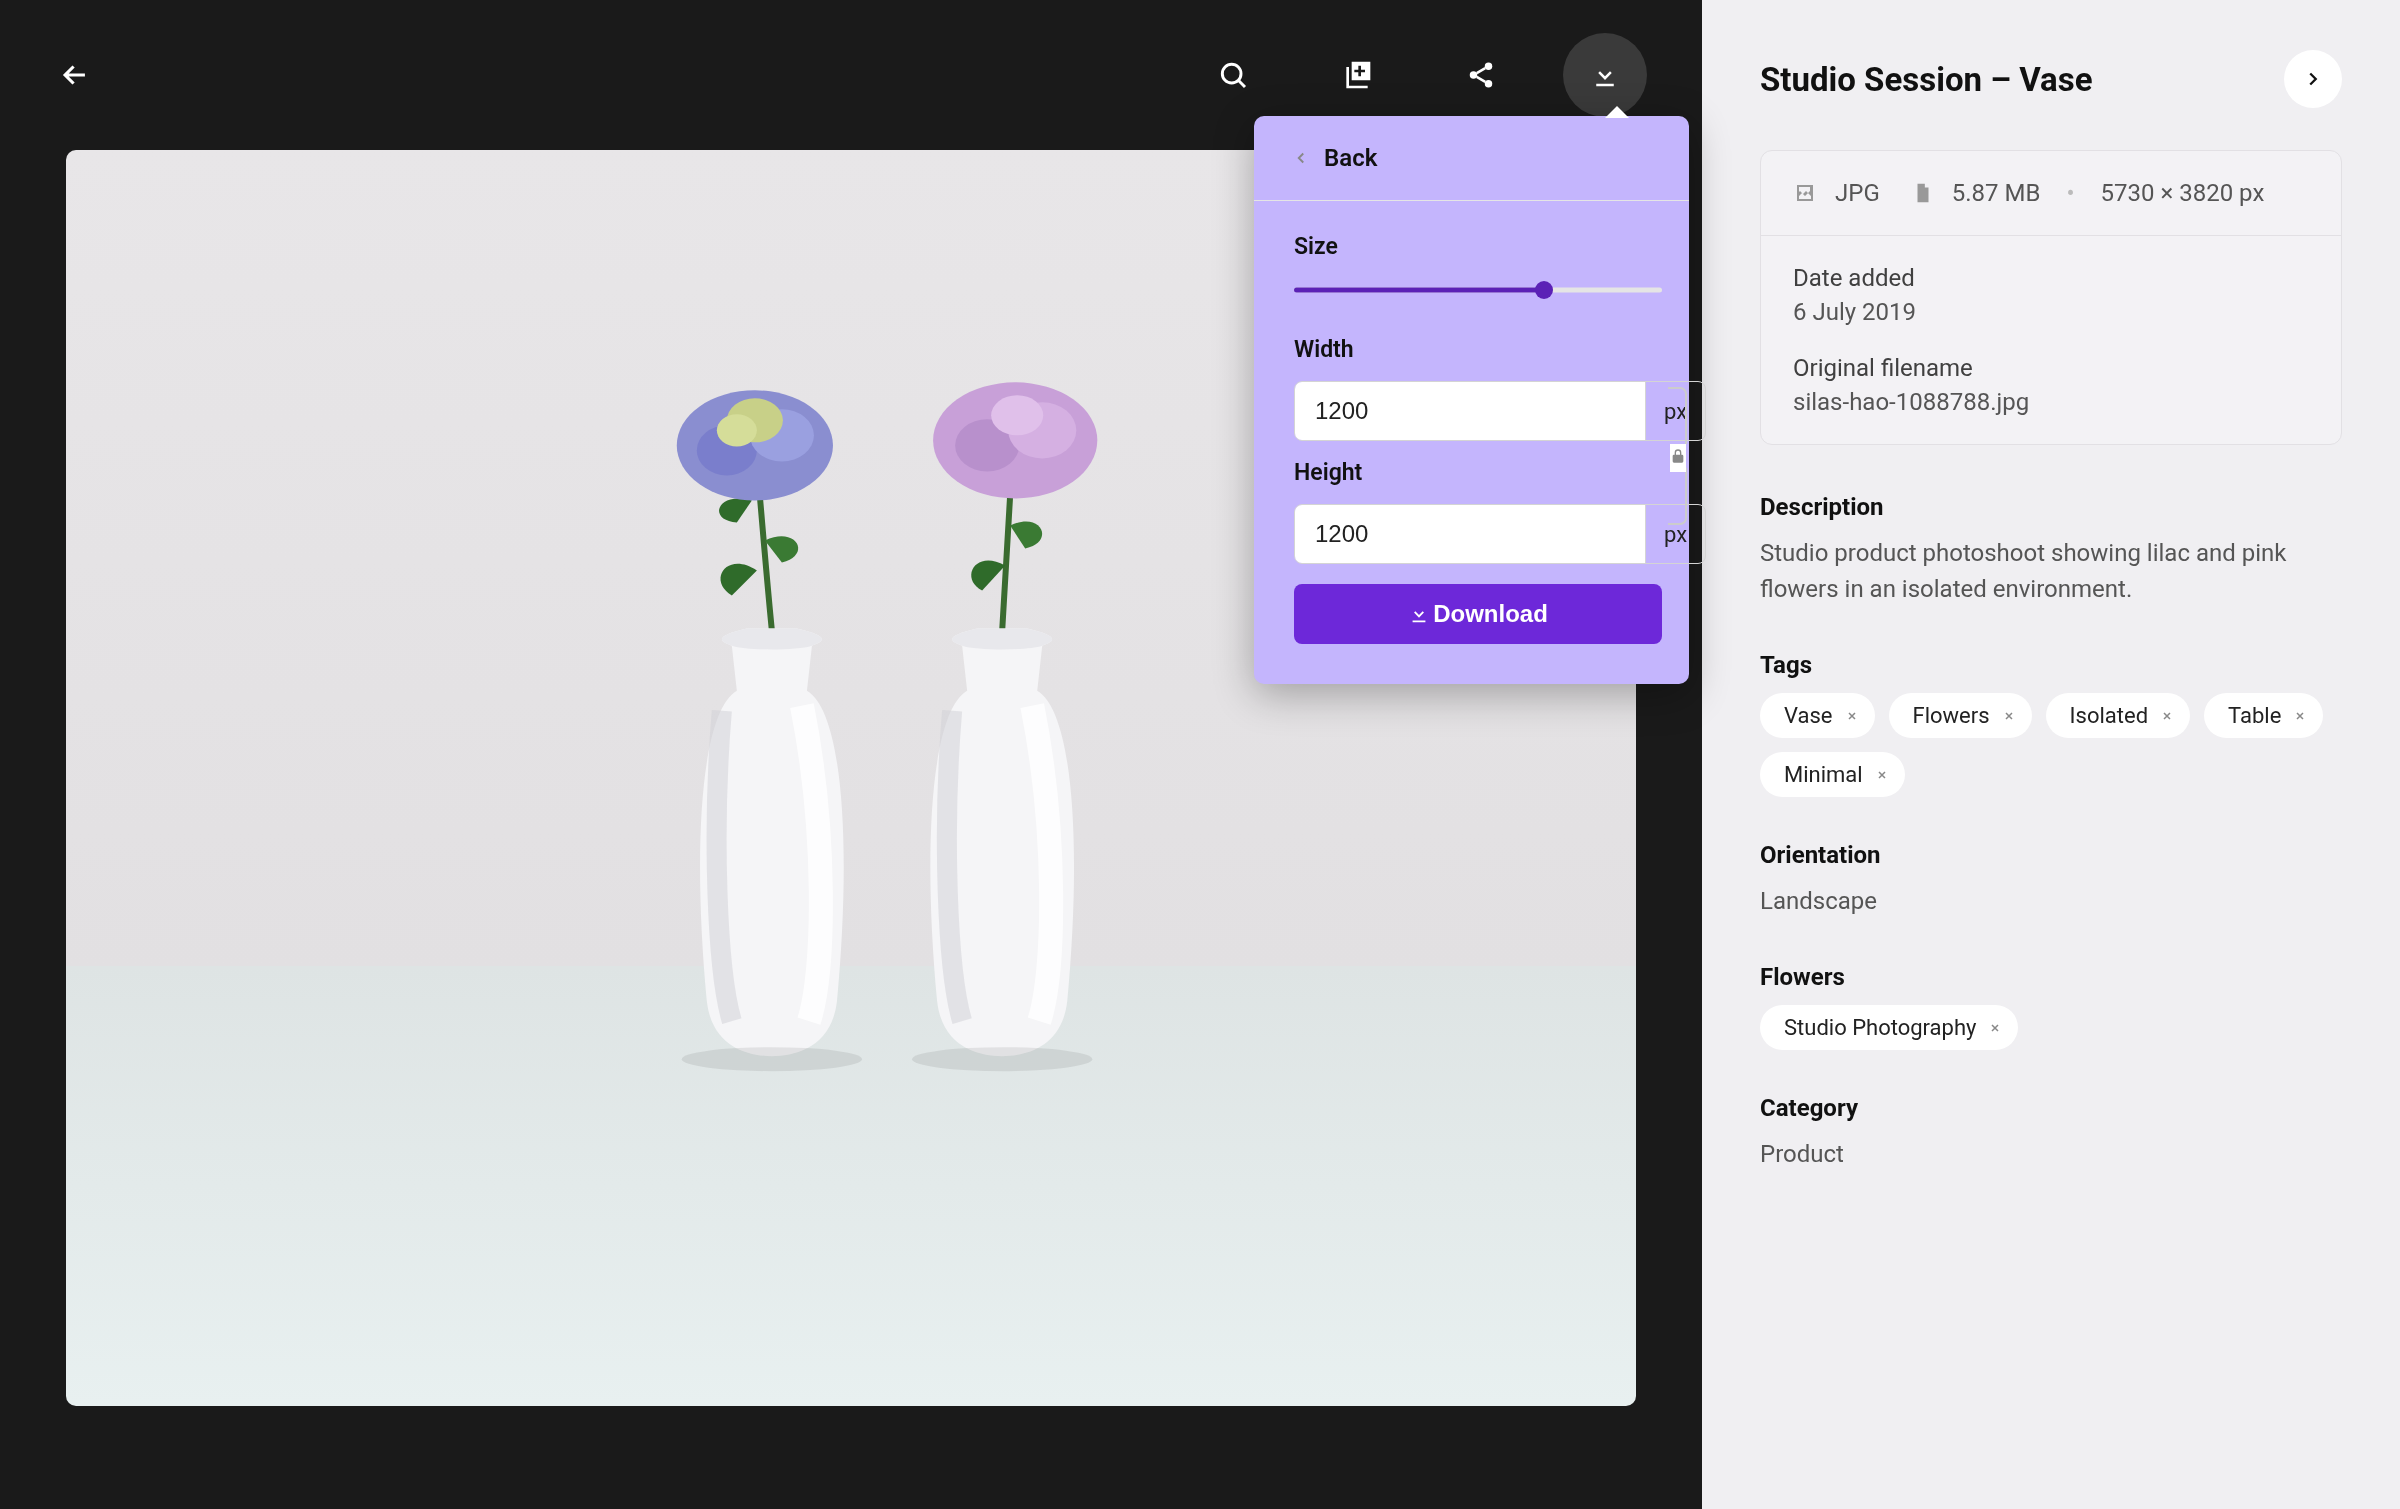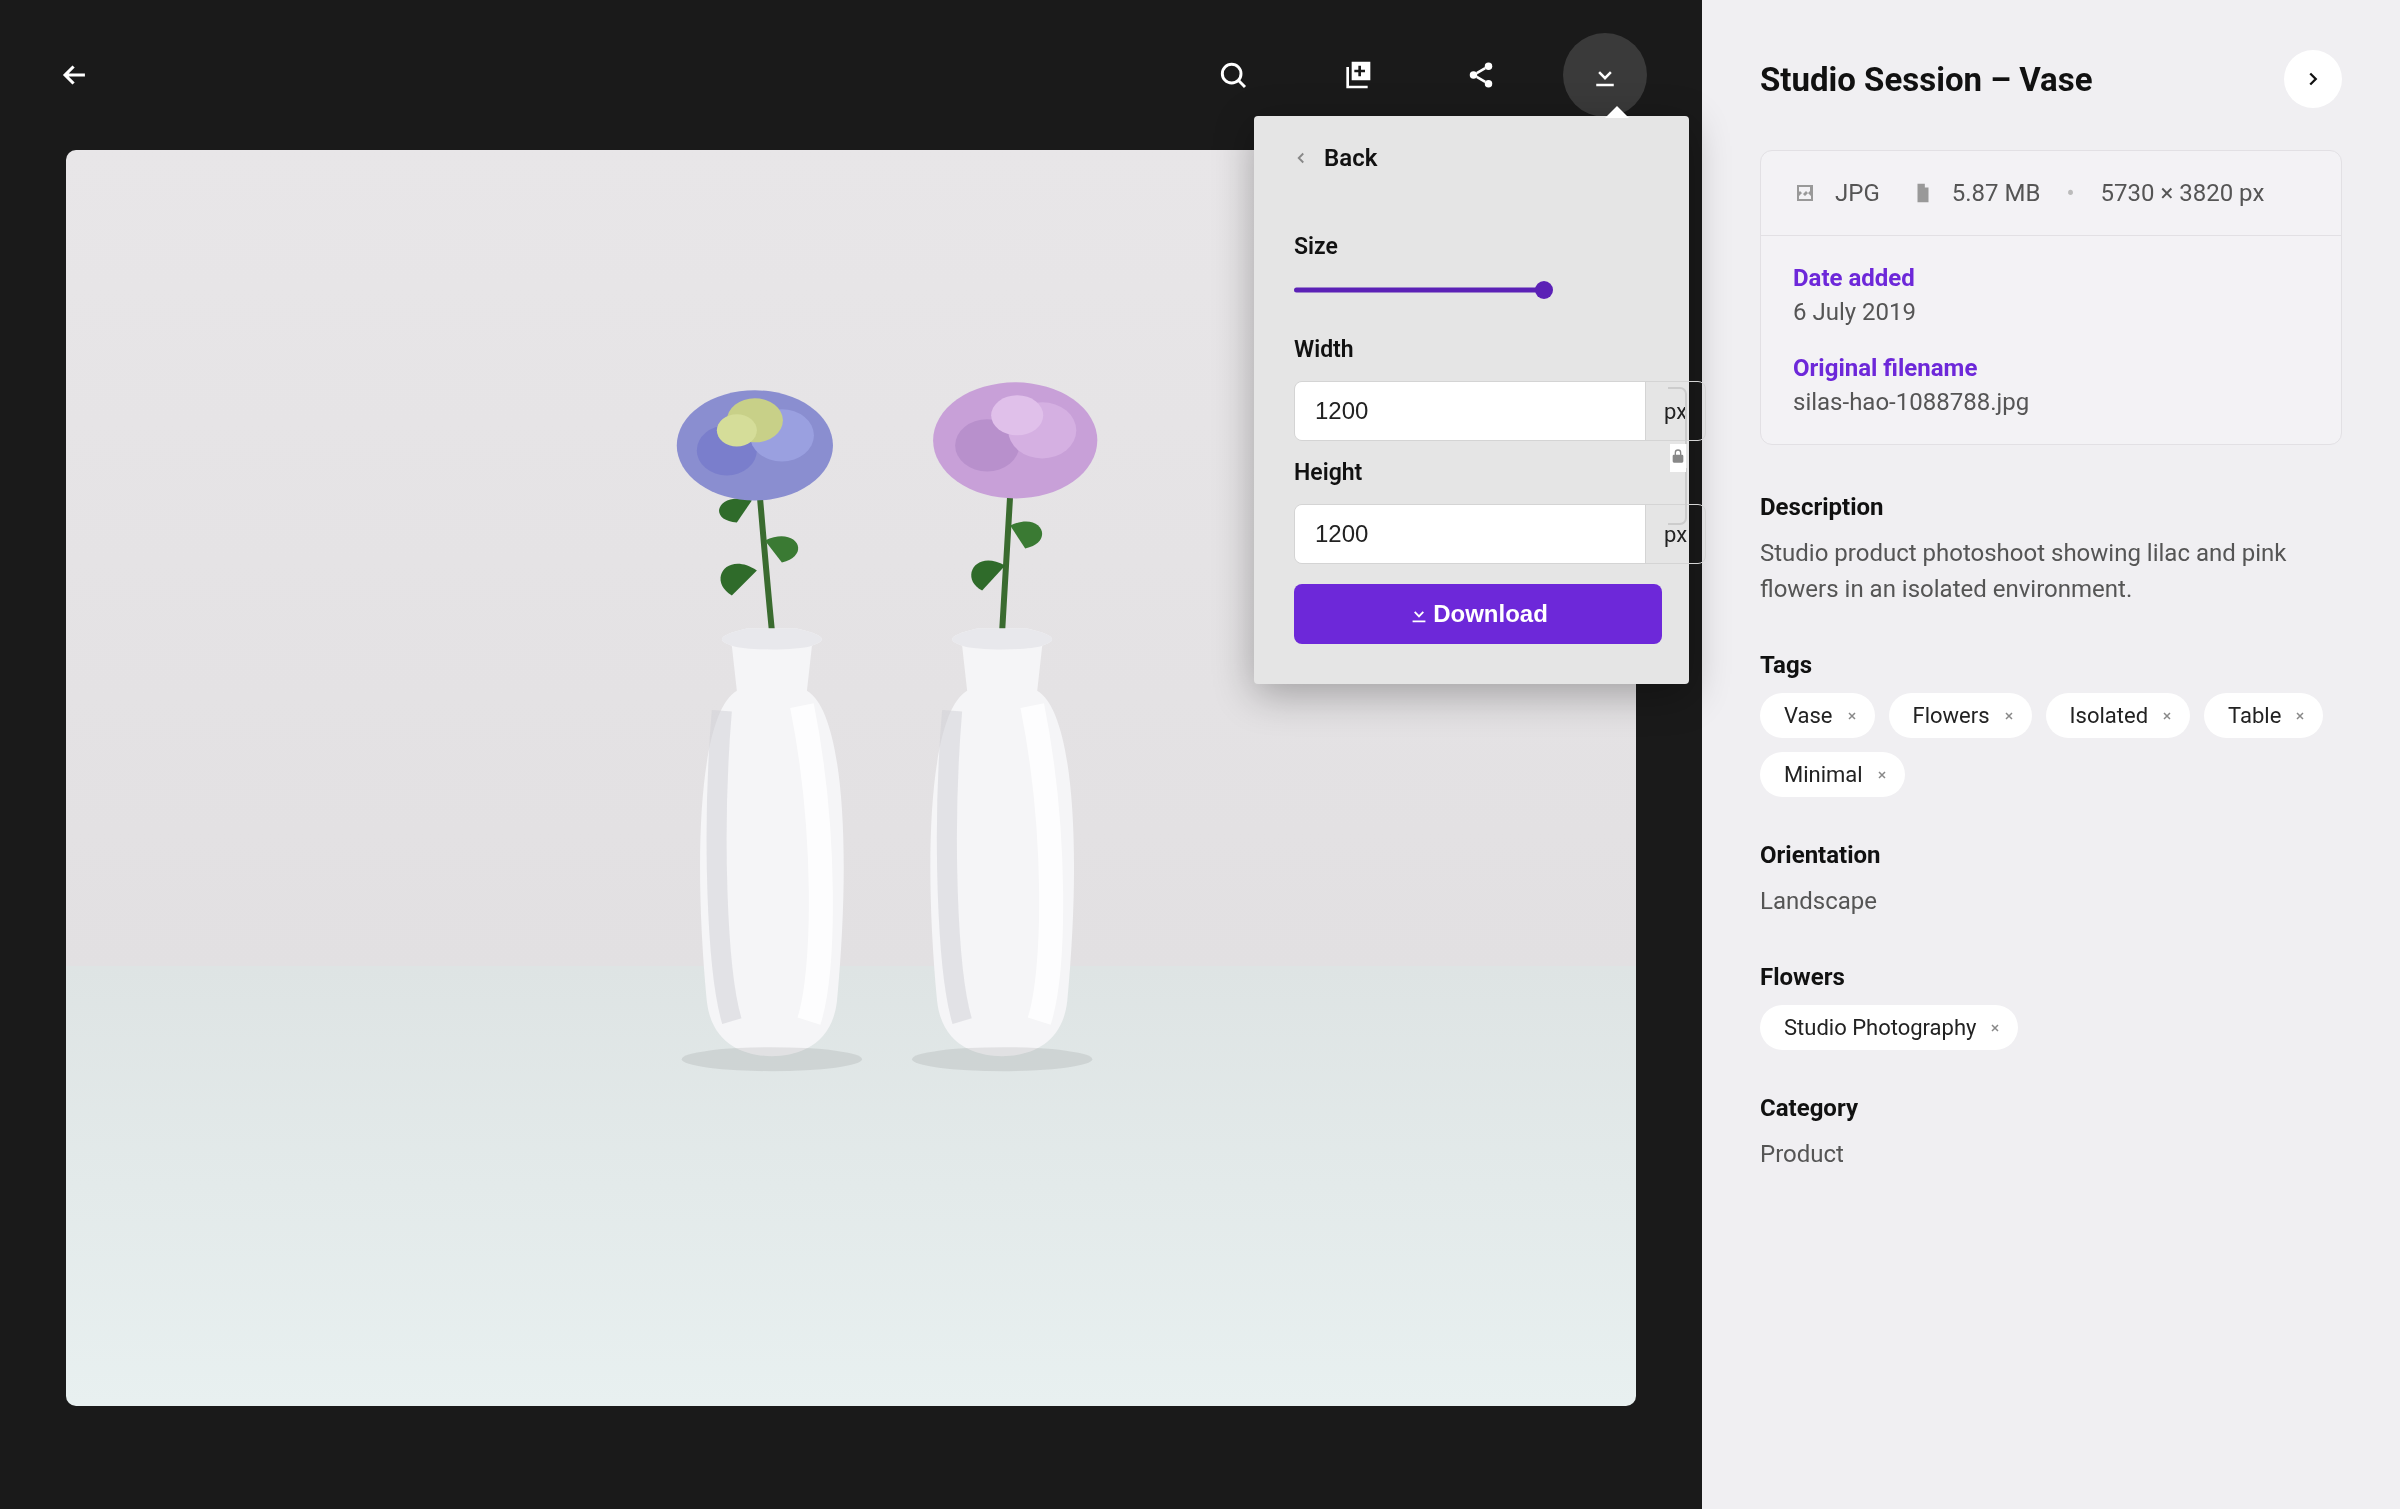"Back" .popover { background: #e5e5e5 -> #c4b5fd; border-radius: 4px -> 10px }
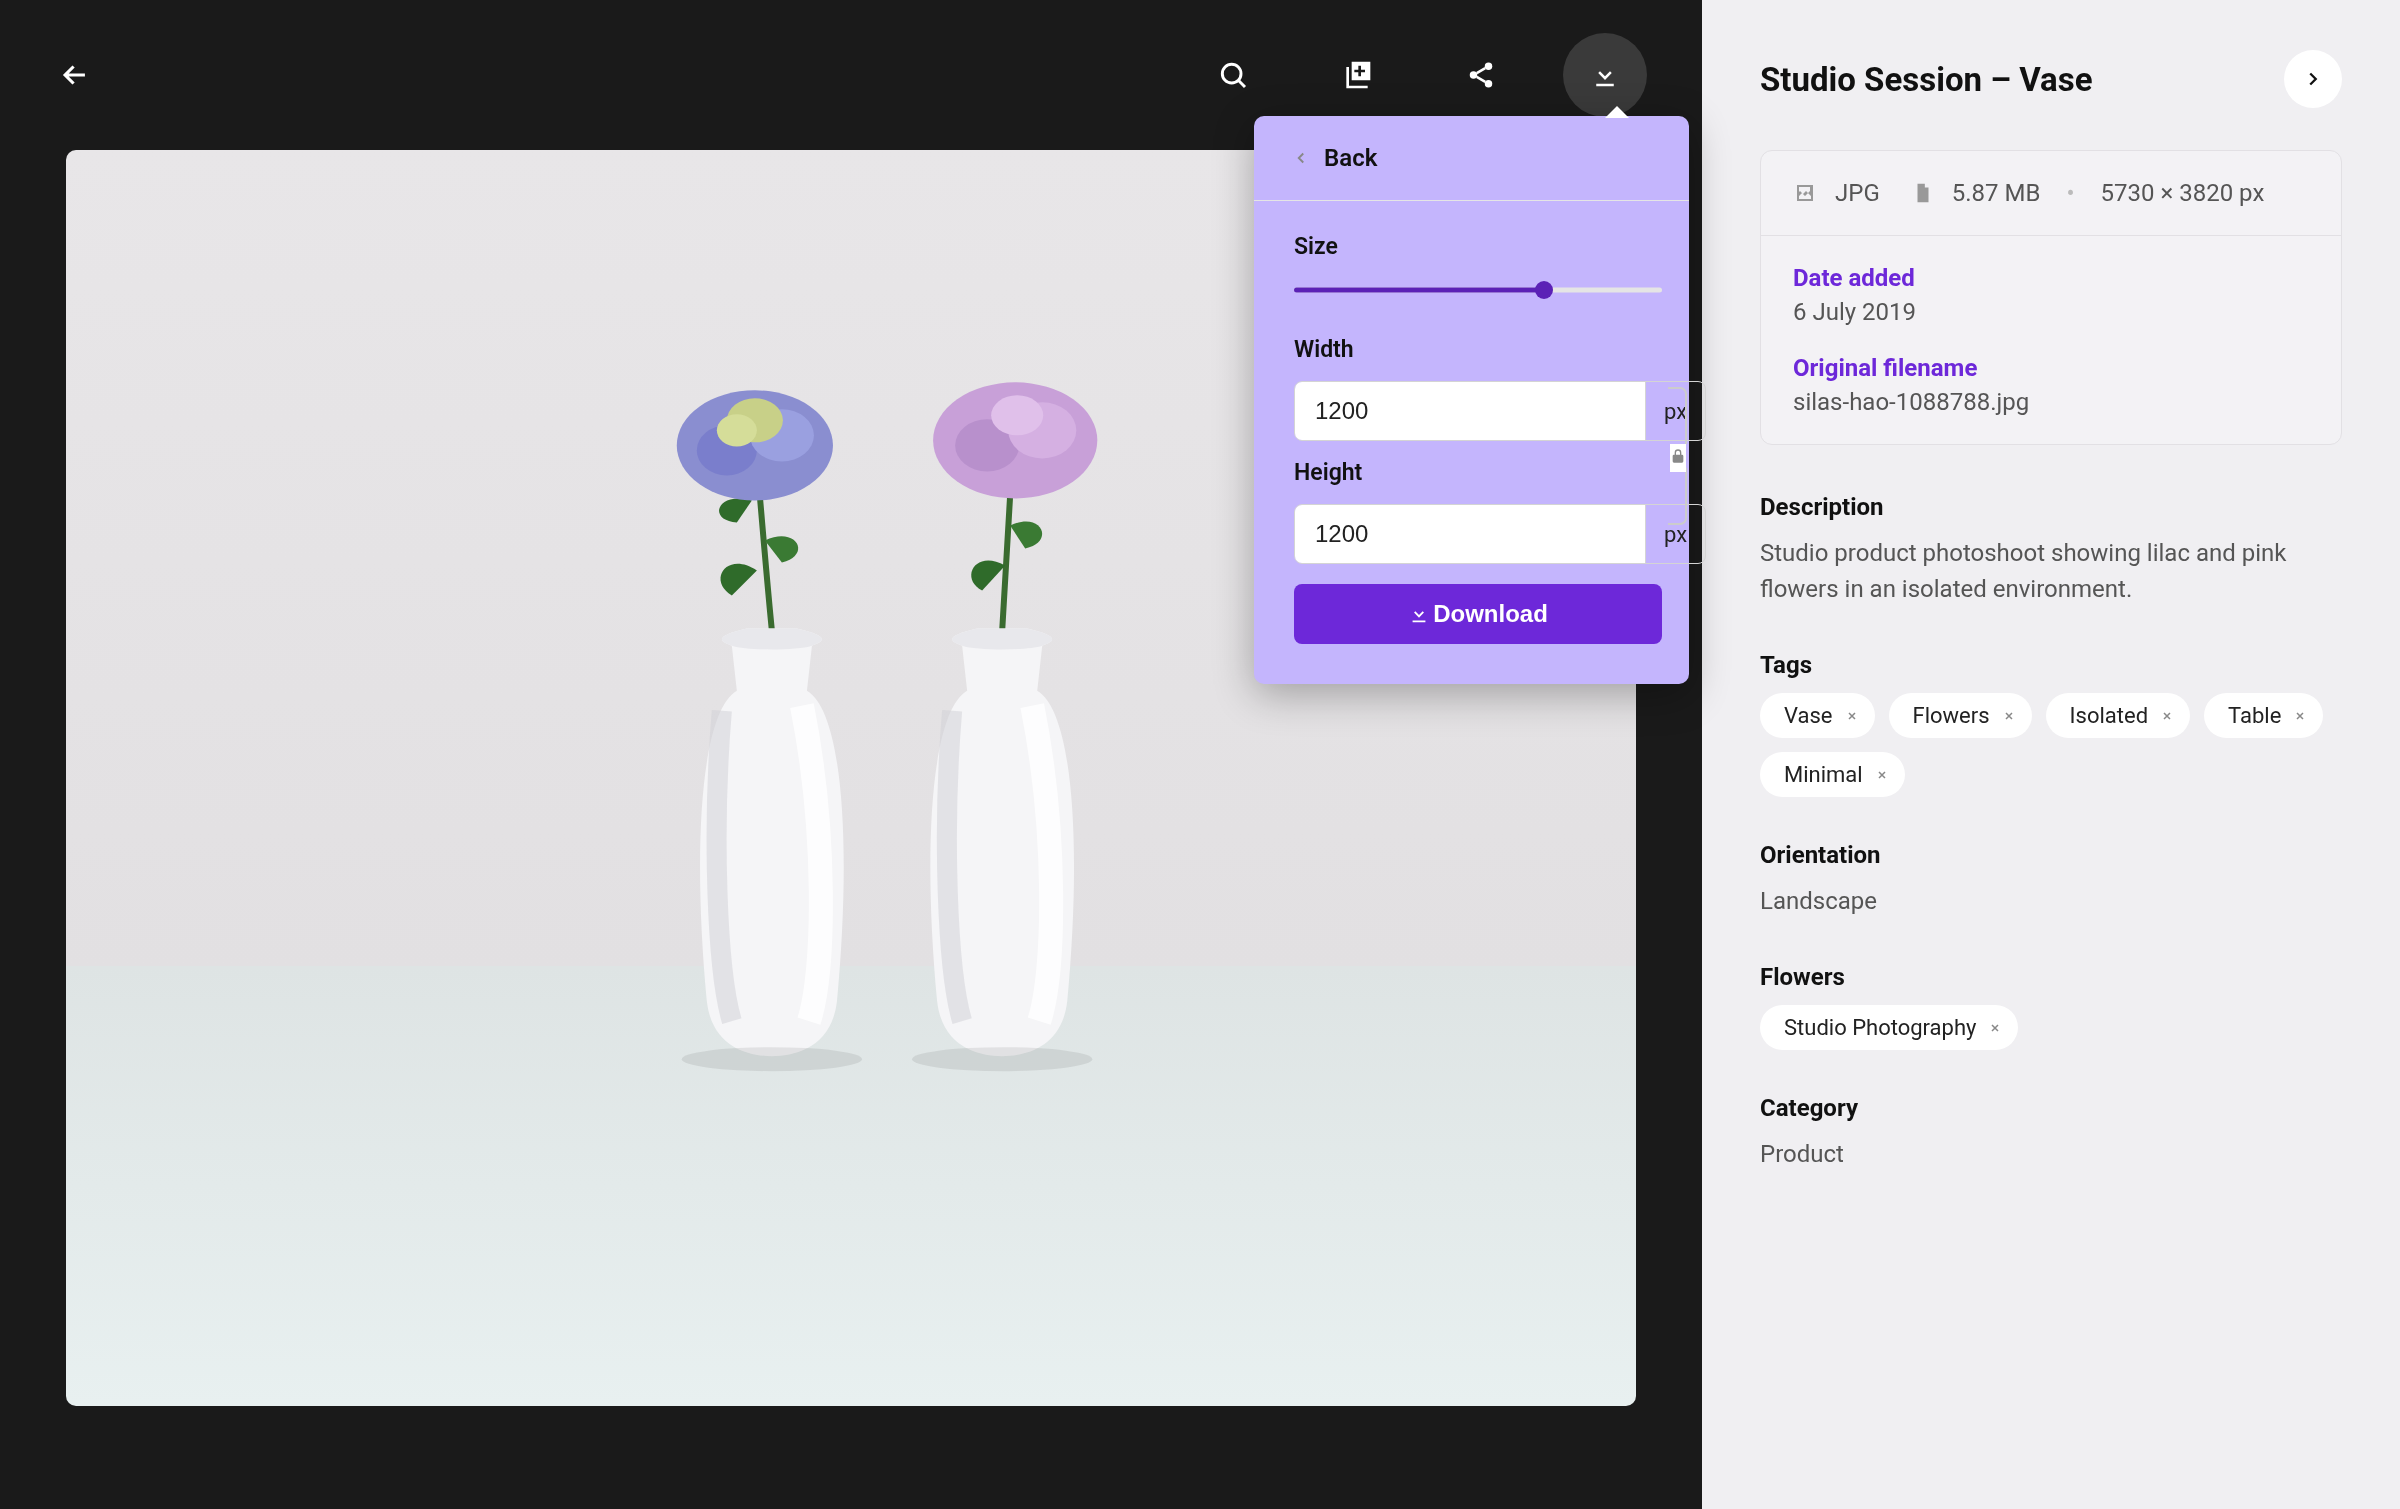"Date added" .meta-label { color: #6d28d9 -> #404040; font-weight: 700 -> 400 }
